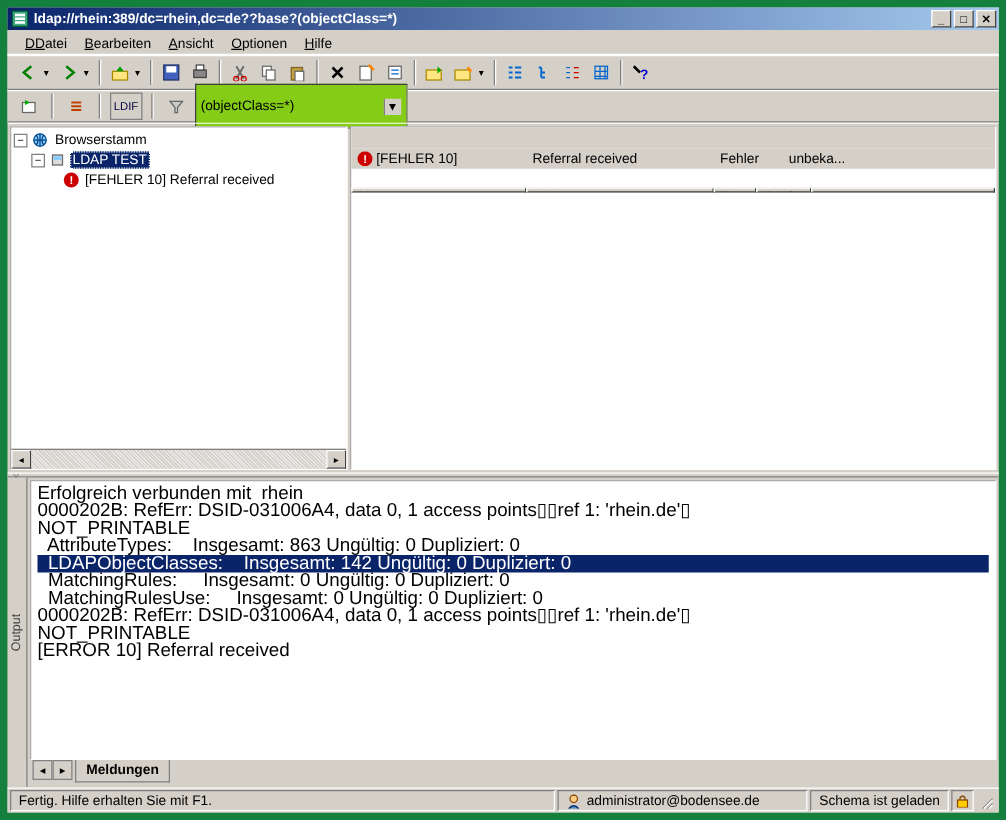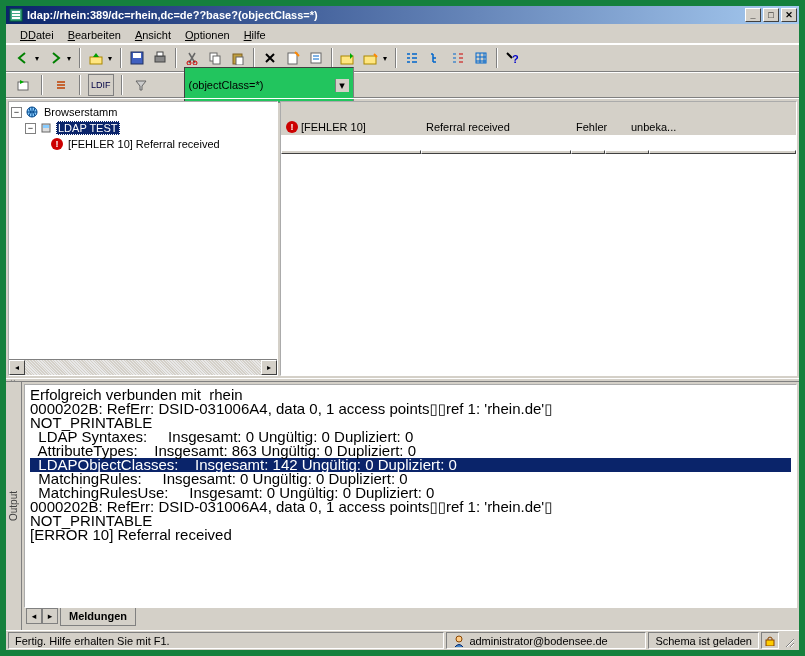"(objectClass=*)" .filterbar select, .filterbar .combo { background: #22c55e -> #84cc16; margin-left: 28px -> none }
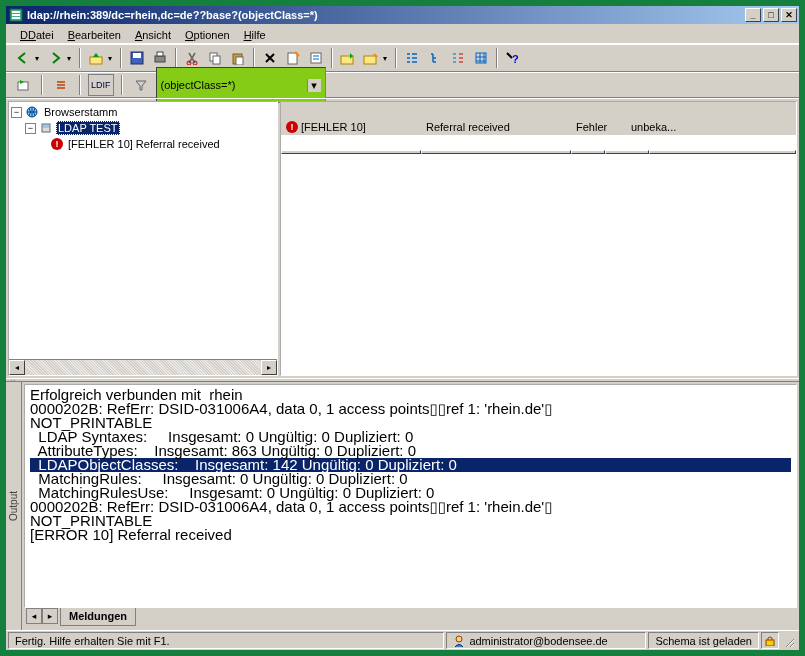"LDAP Syntaxes: Insgesamt: 0 Ungültig:" div.line { html: <div> LDAP Syntaxes: Insgesamt: 0 Ungültig: 0 Dupliziert: 0</div> -> none }
